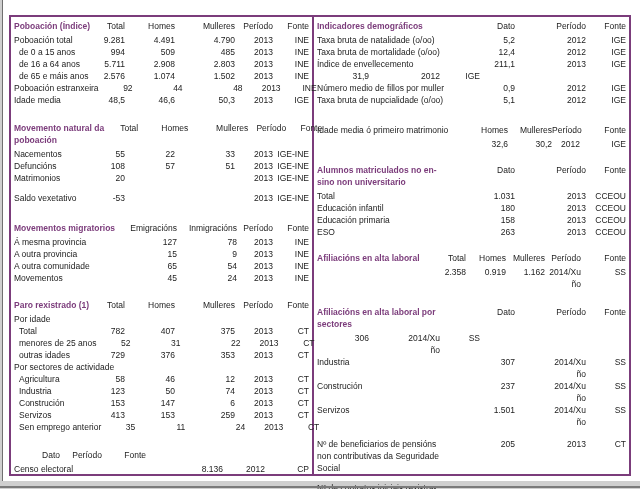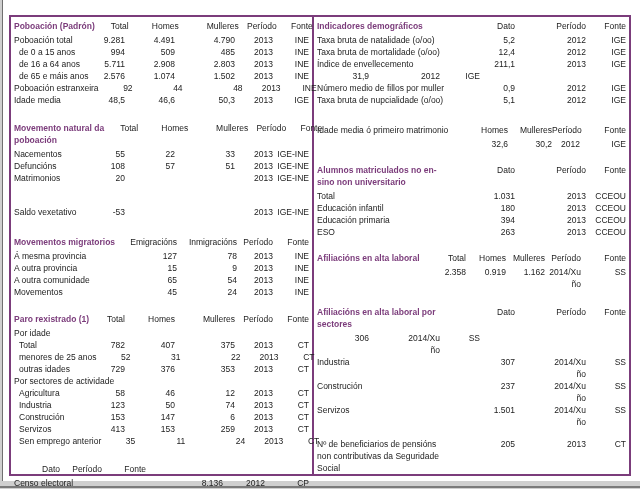"Poboación (Padrón)" div.cell { text: Padrón -> Índice }
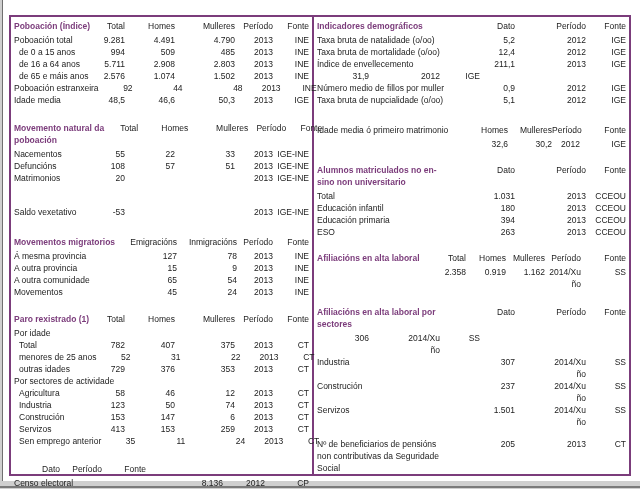"Saldo vexetativo" .row.gap { margin-top: 22px -> 8px }
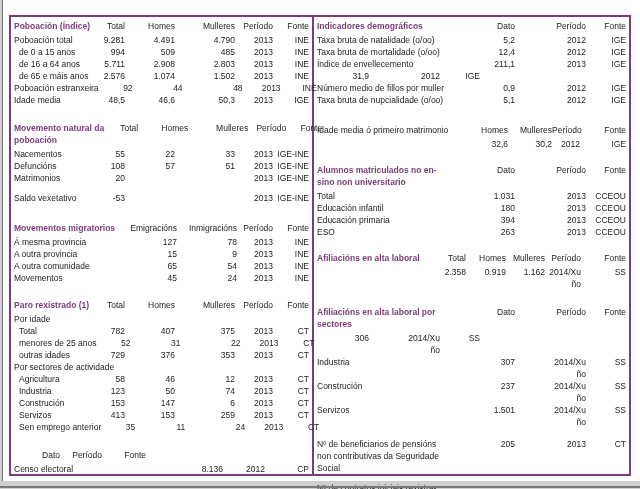"394" div.cell { text: 394 -> 158 }
